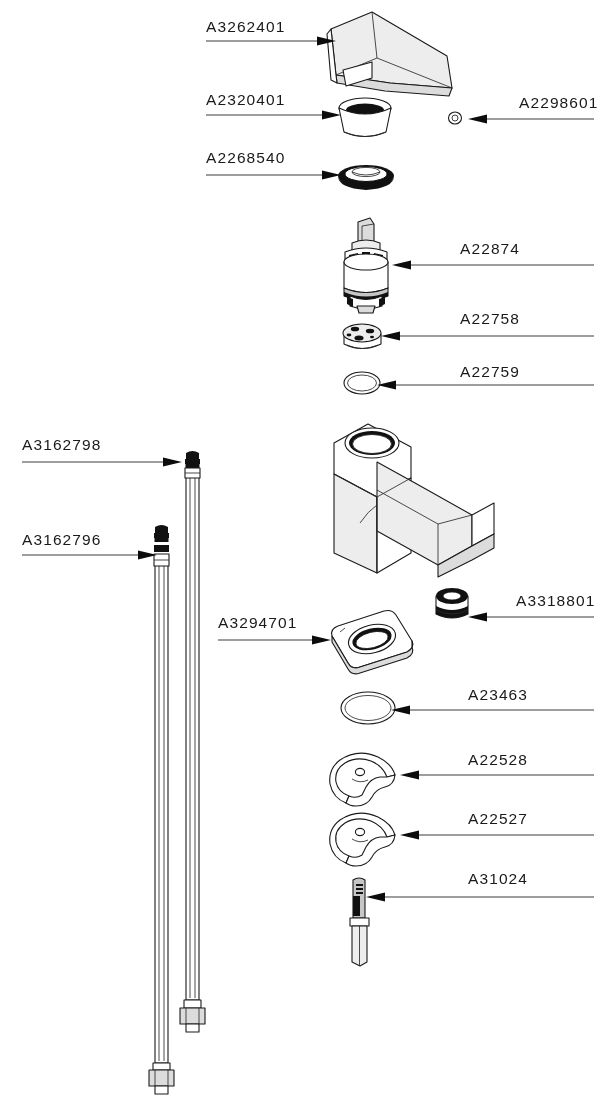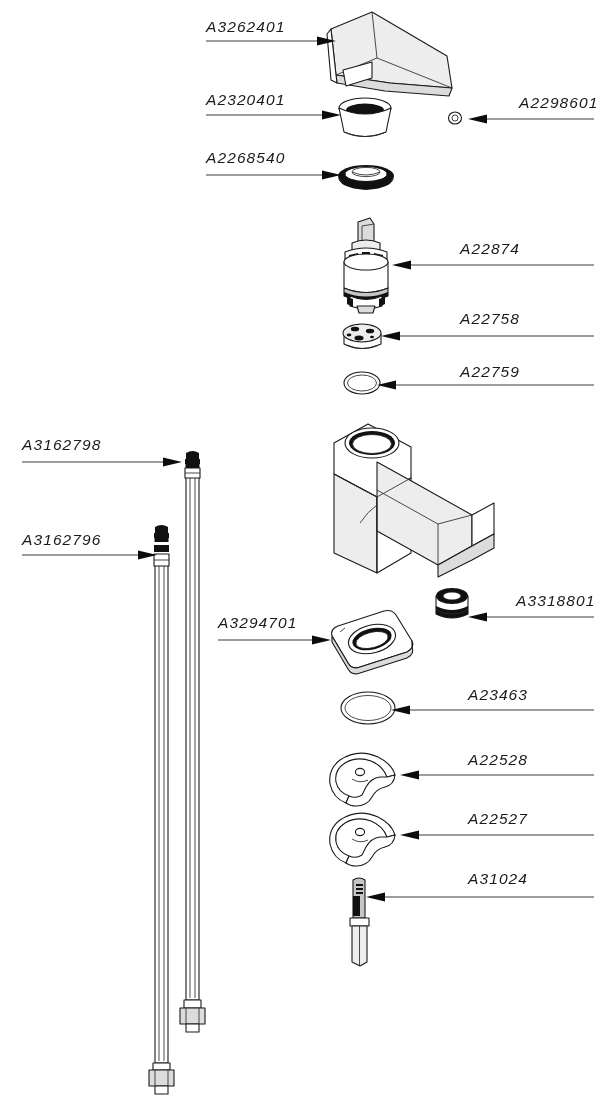"A3262401" #diagram-root { font-style: italic -> none }
